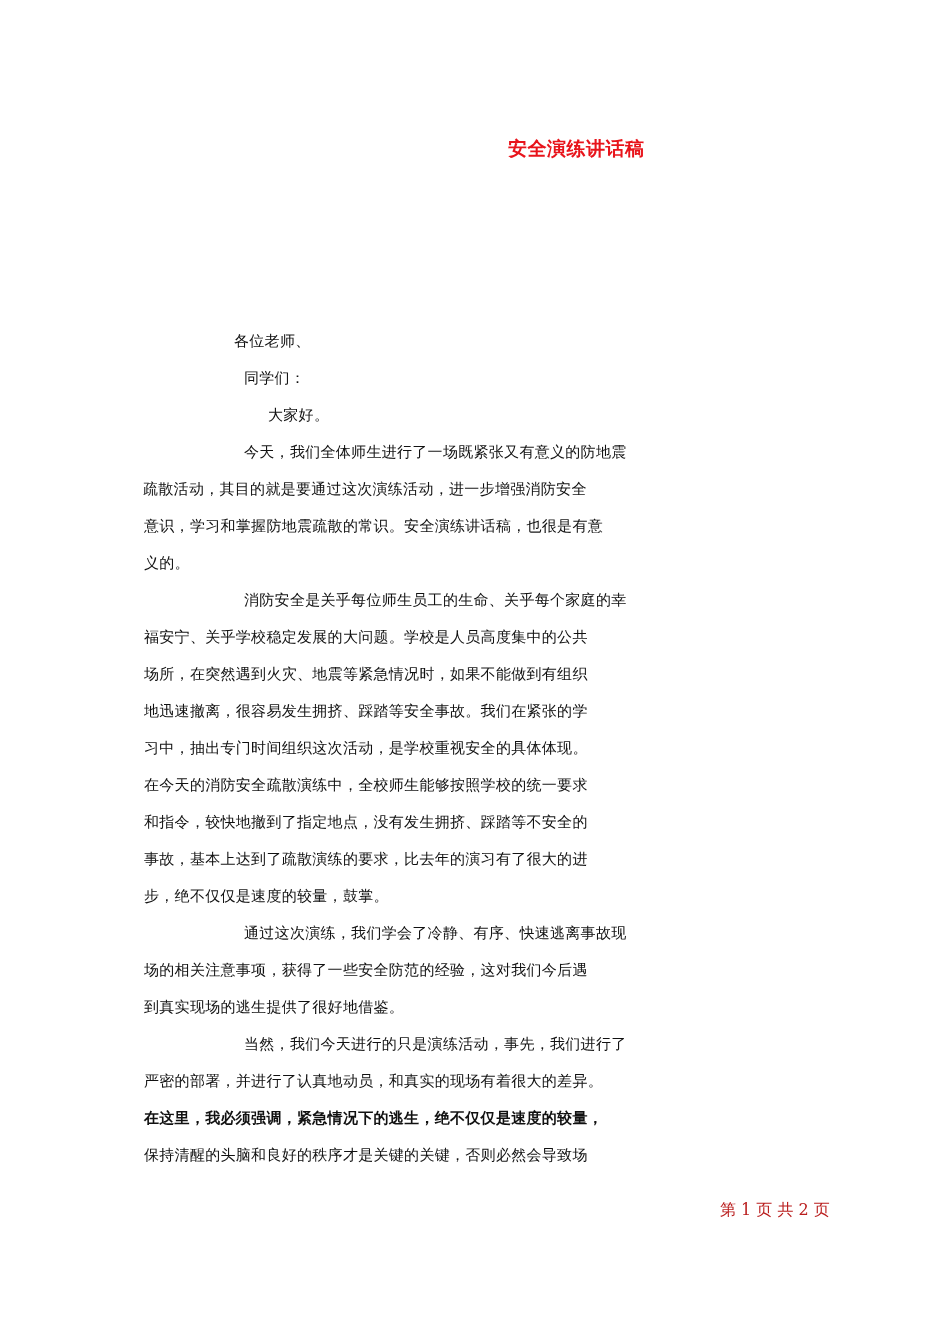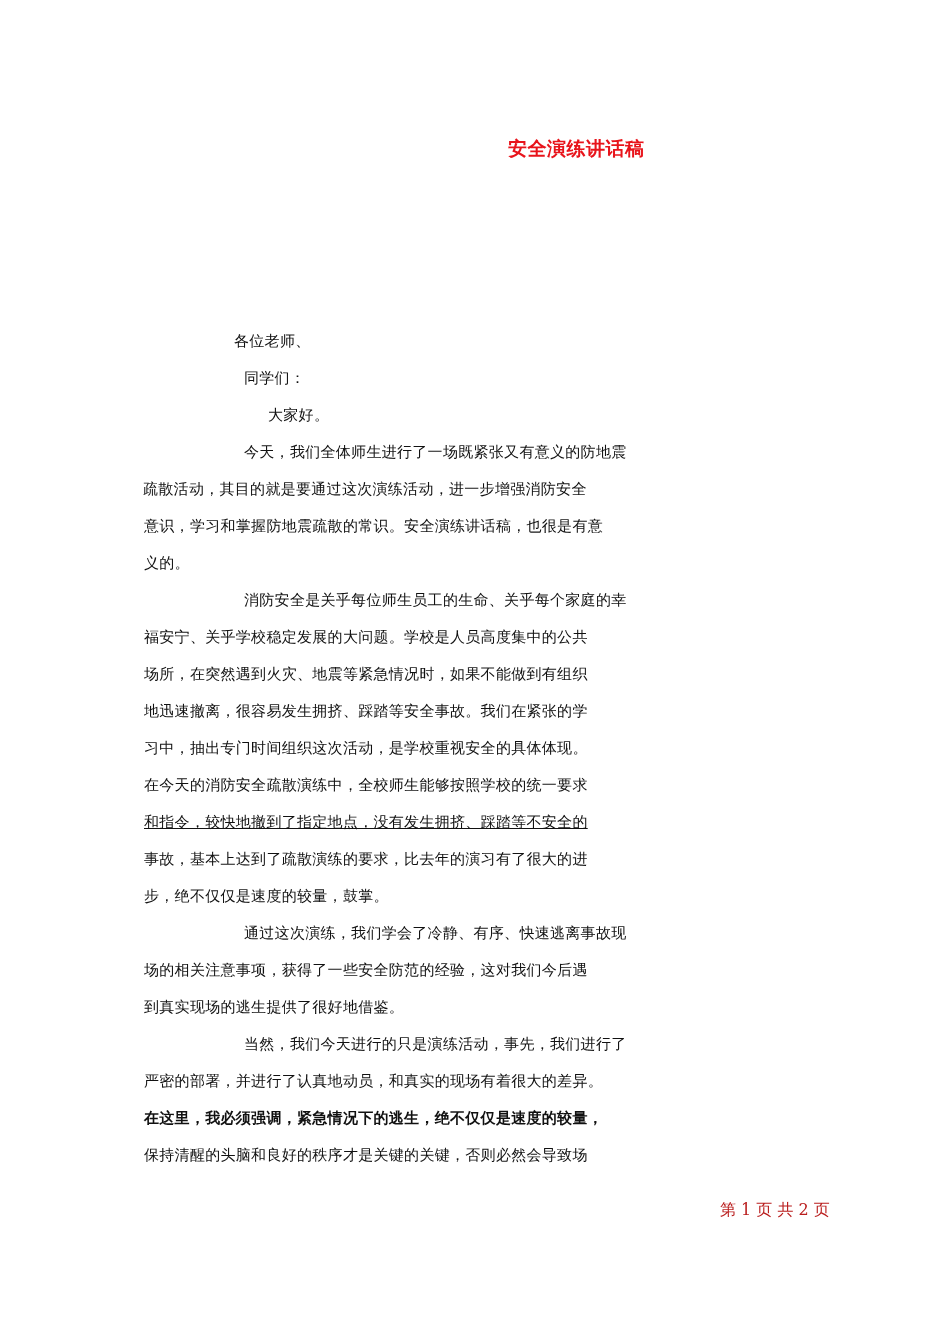"和指令，较快地撤到了指定地点，没有发生拥挤、踩踏等不安全的" div.line { text-decoration: underline -> none }
